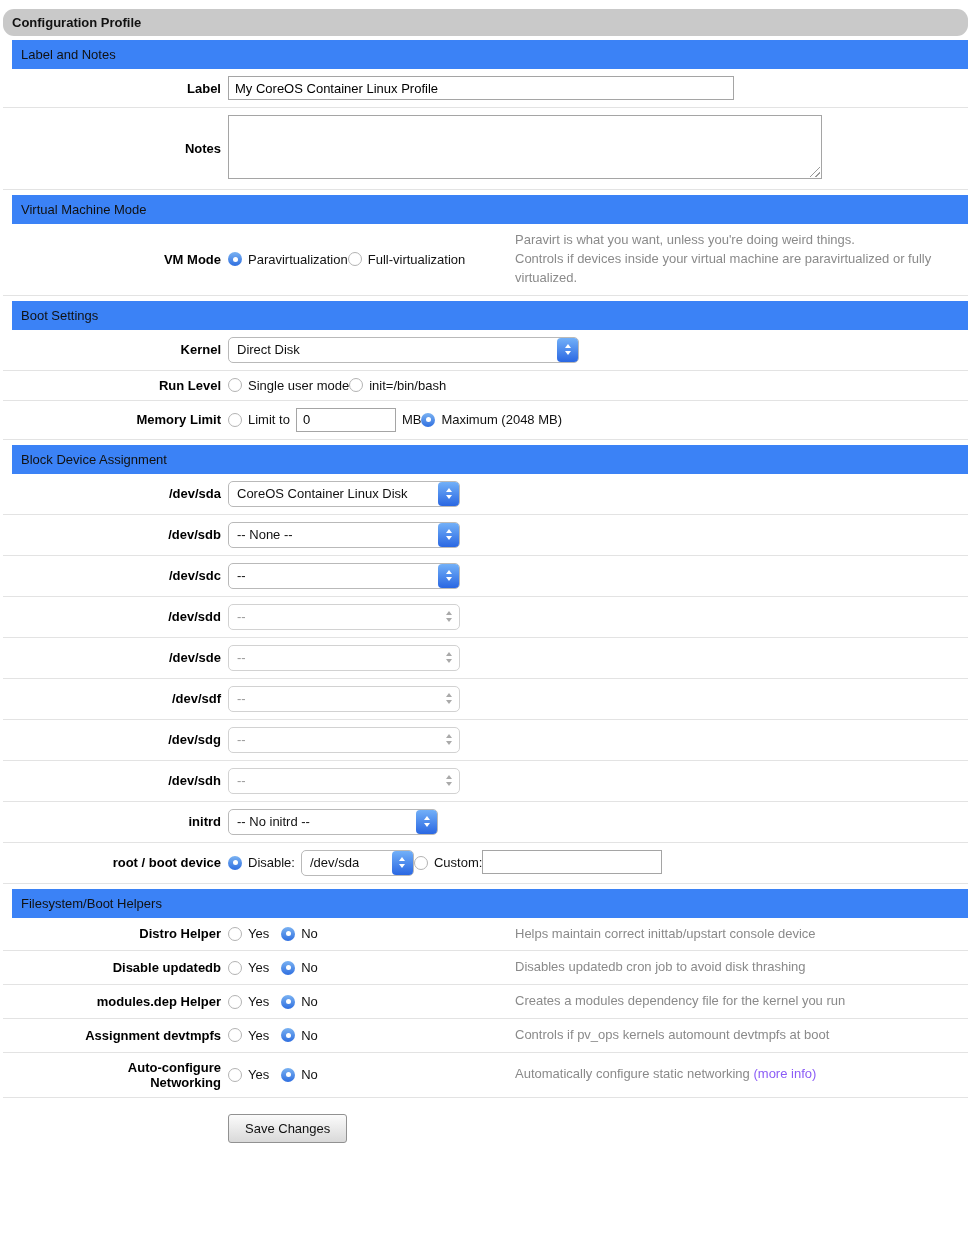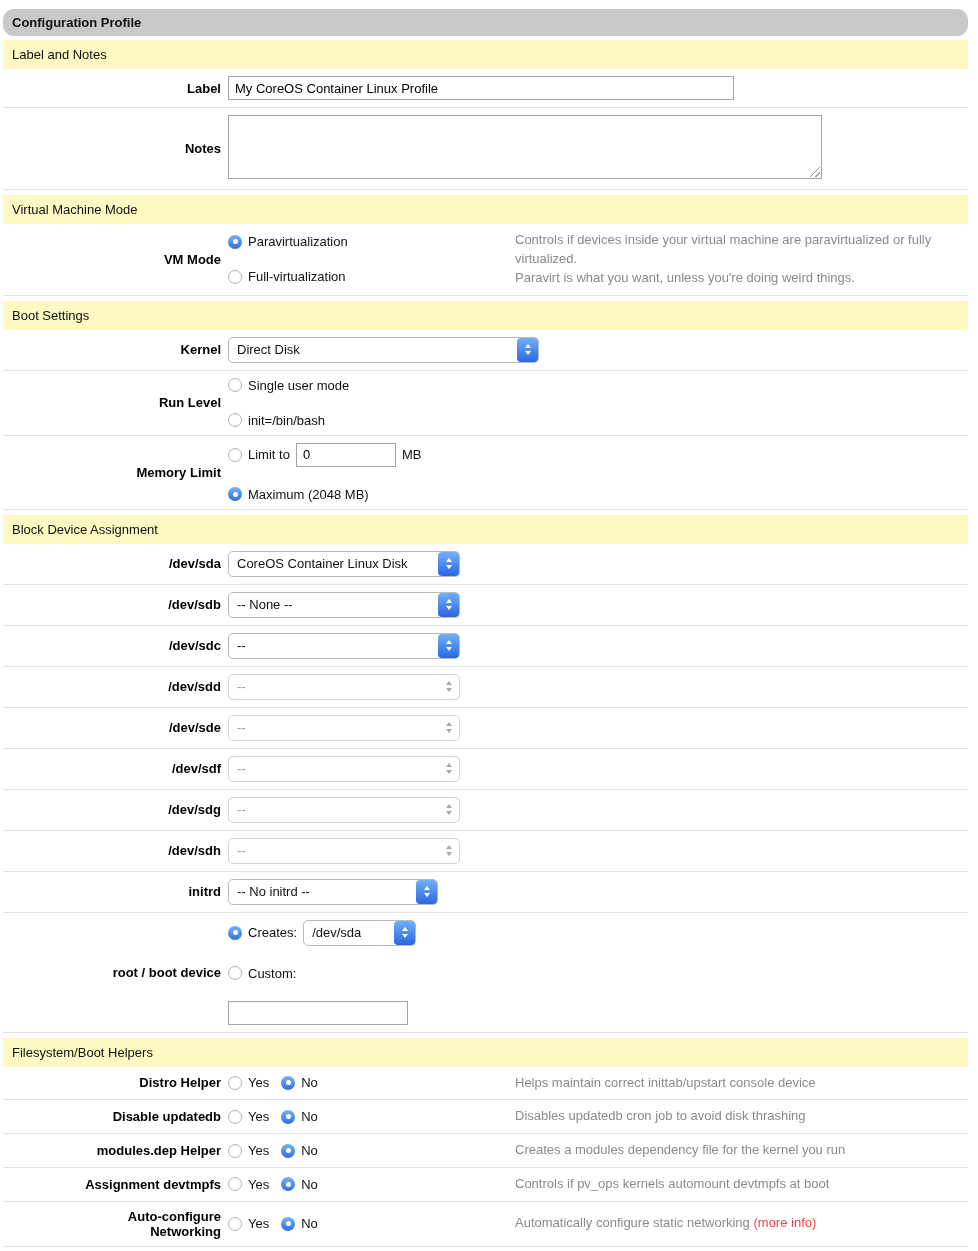"Label and Notes" .sectionbar { background: #fef9c3 -> #3b82f6; margin-left: none -> 9px }
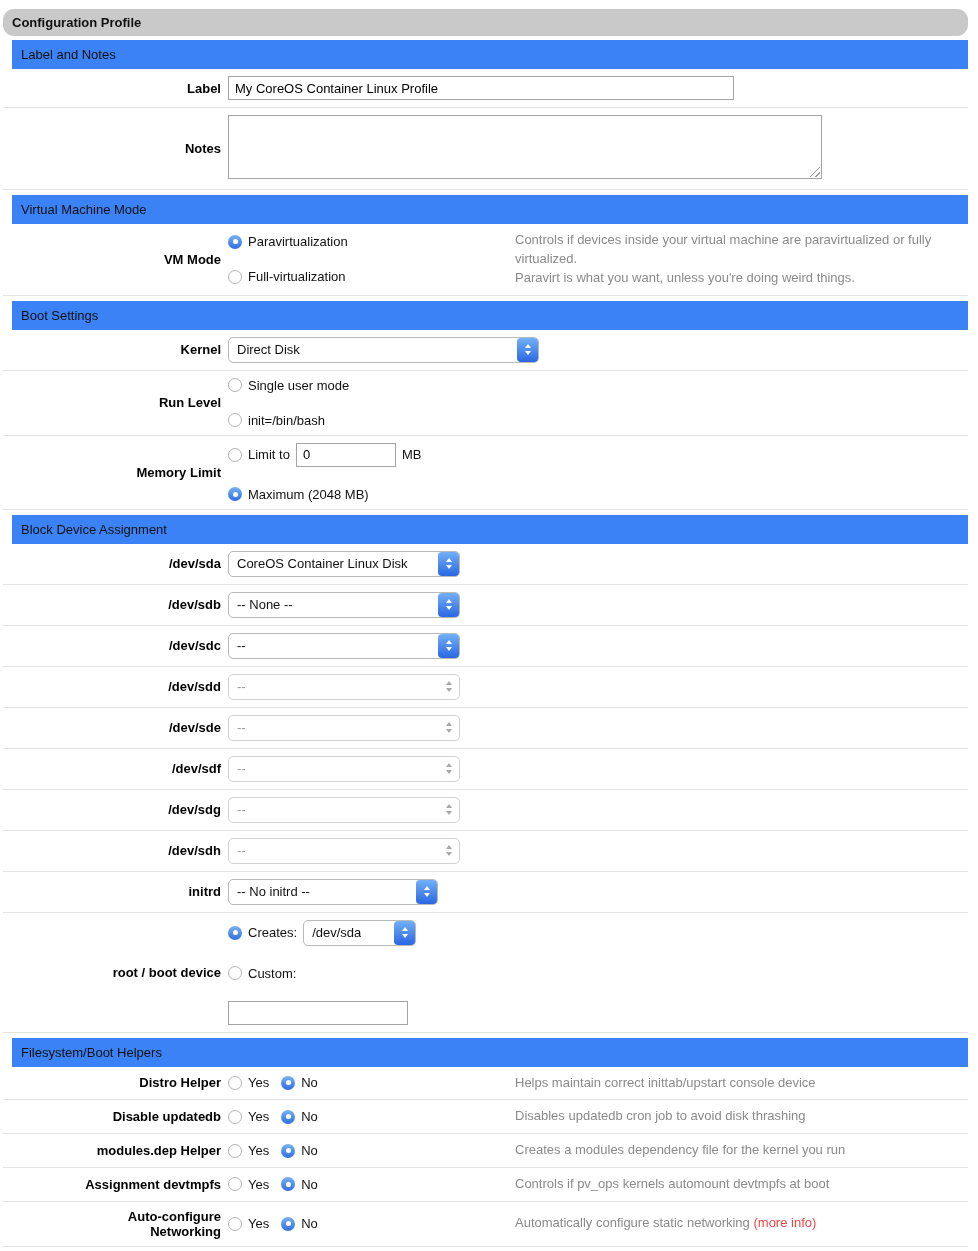"Paravirtualization" .radio-stack { flex-direction: column -> row; gap: 20px -> 0 }
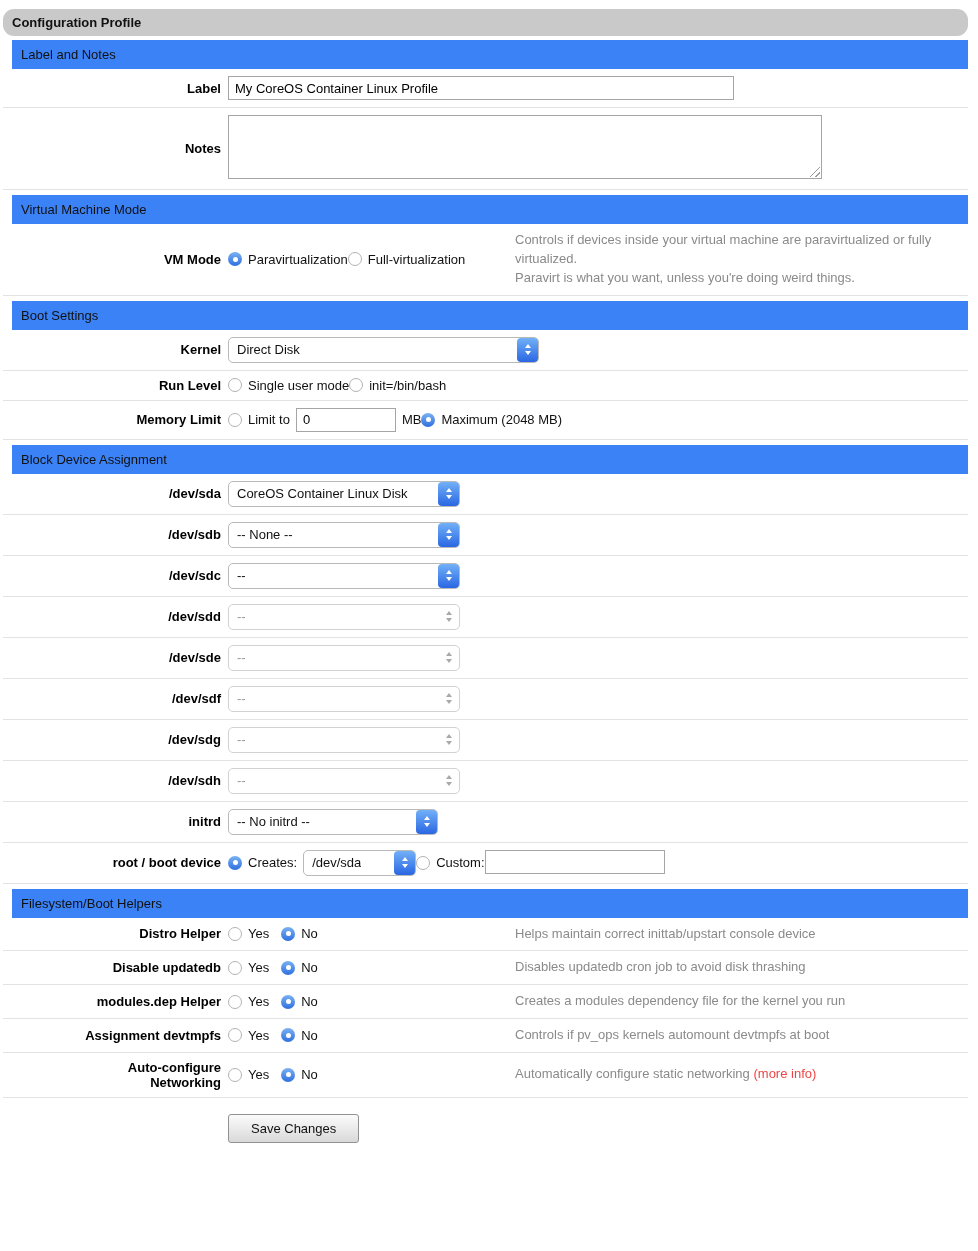"Controls if devices inside your" div { order: before "Paravirt is what you want," -> after "Paravirt is what you want," }
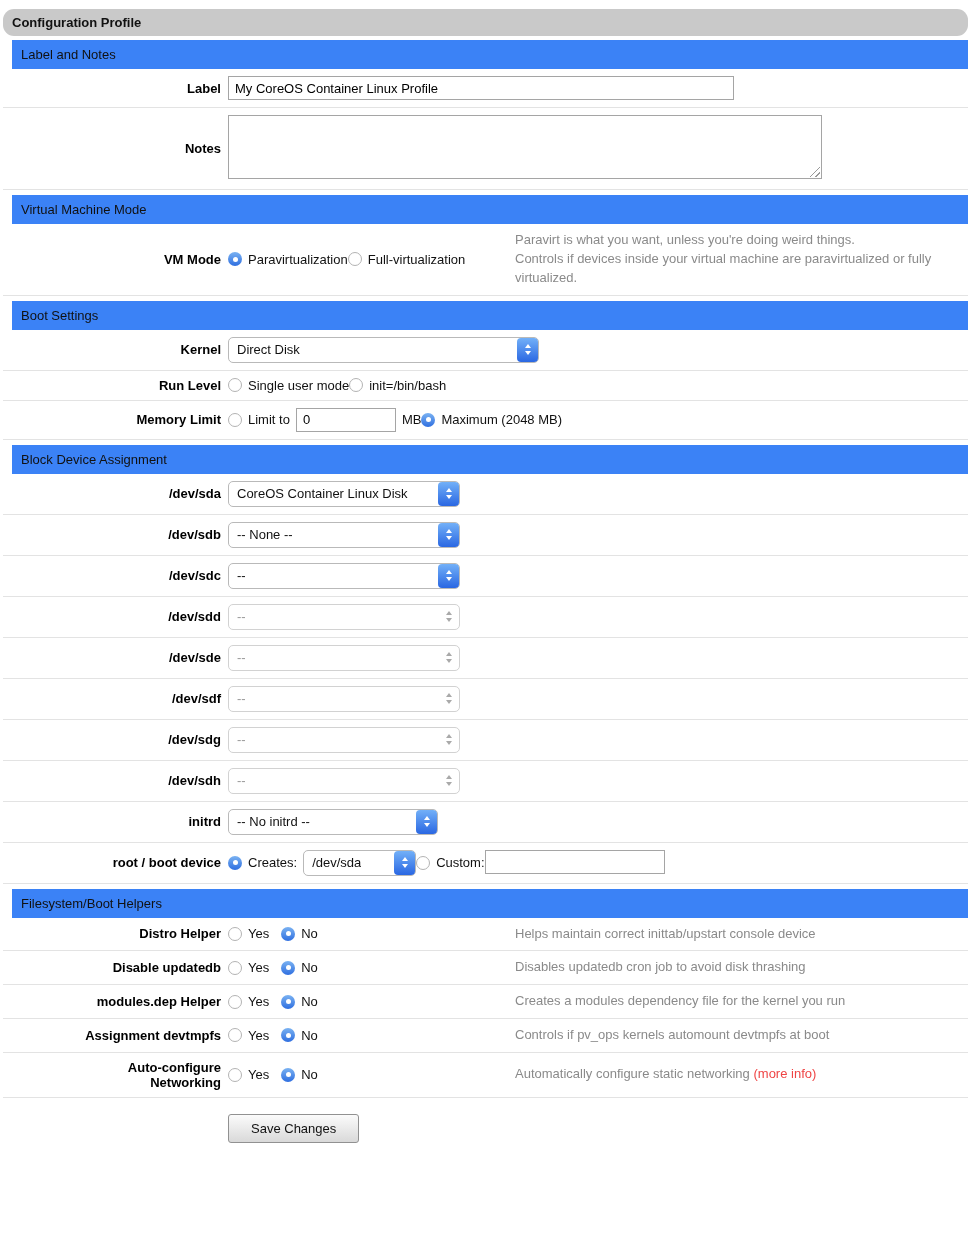"Direct Disk" .w351 { width: 311px -> 351px }
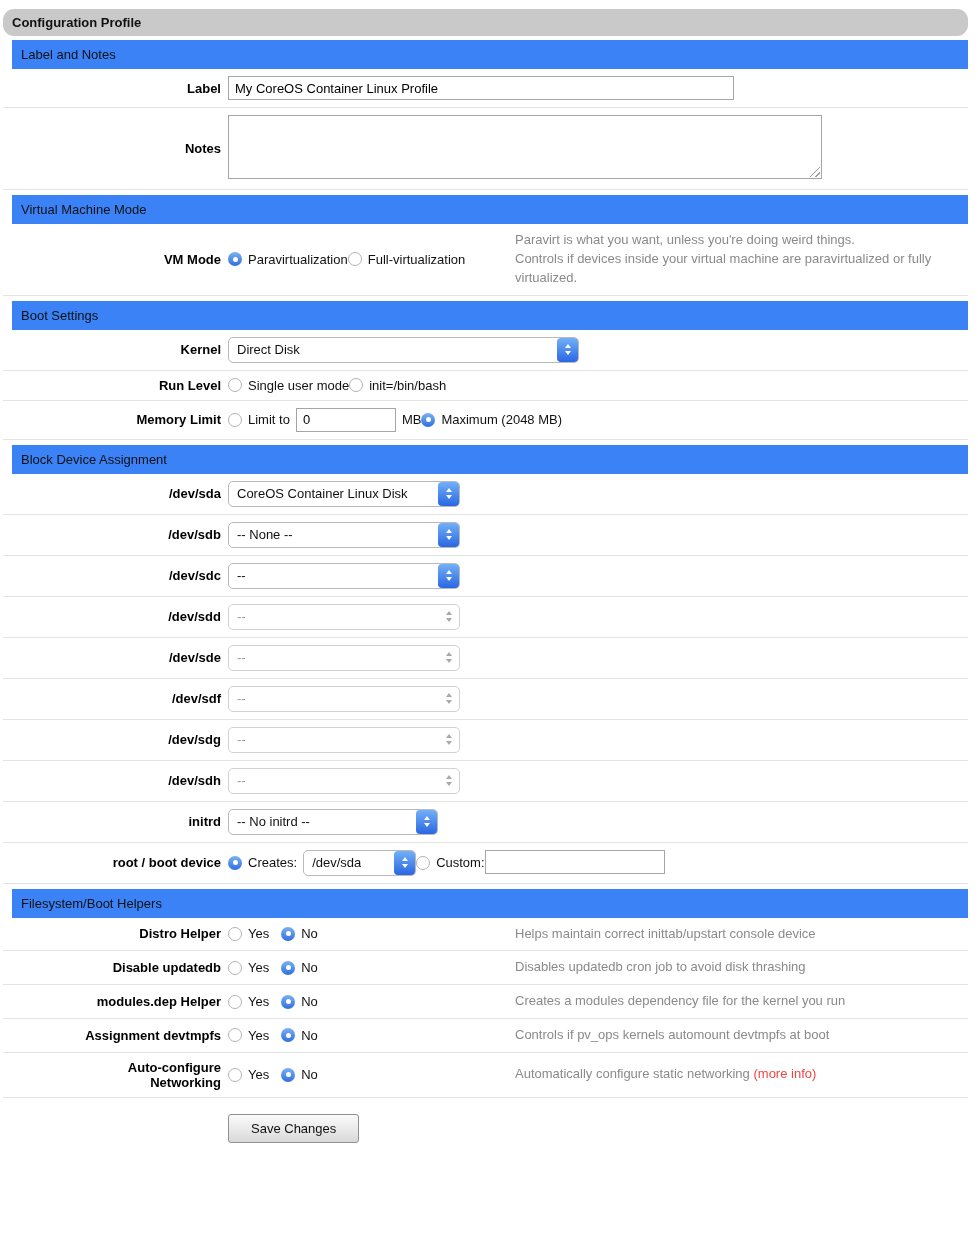"Creates:" span { text: Creates -> Disable }
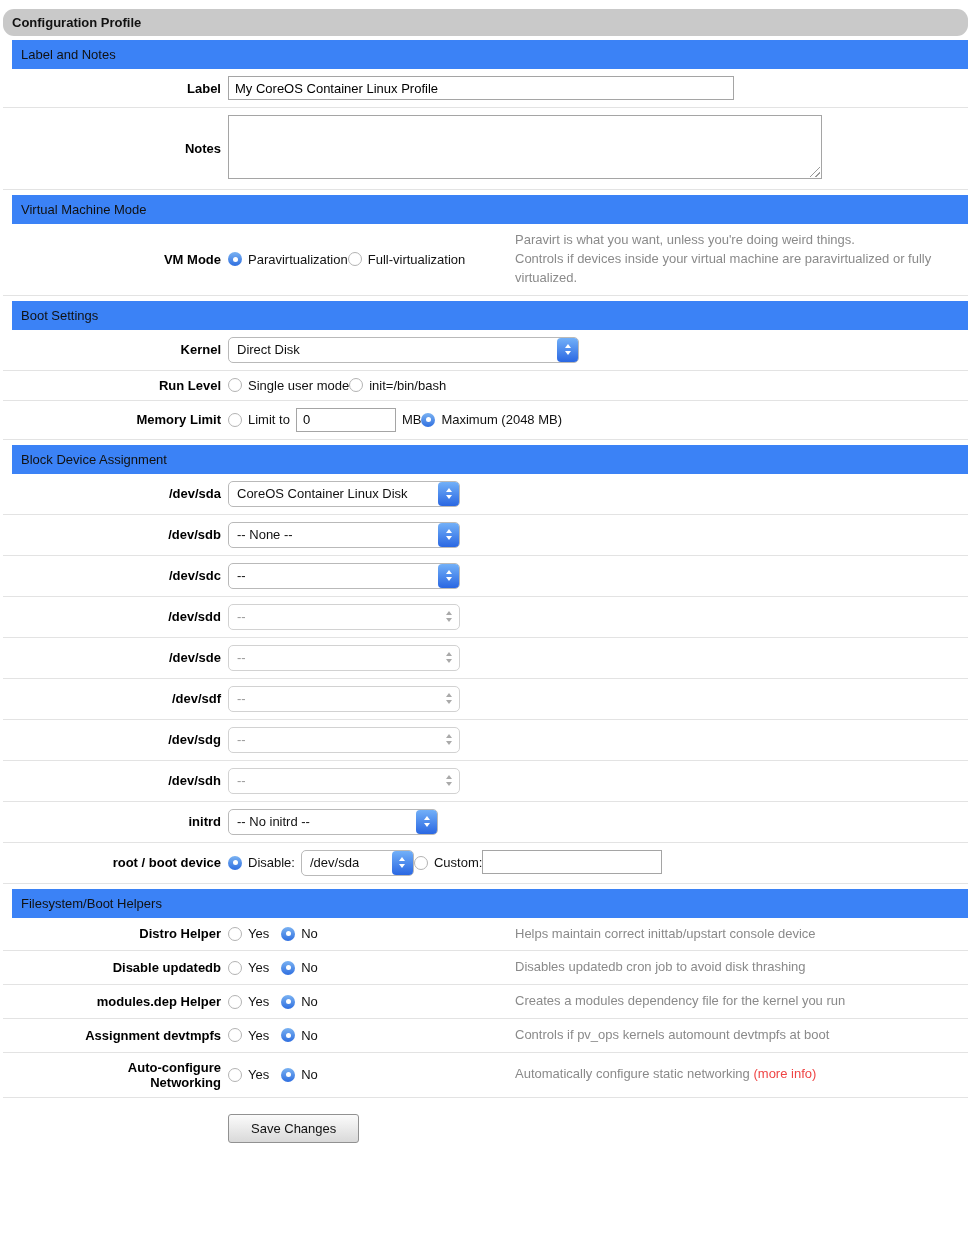"(more info)" .help a { color: #ef4444 -> #8b5cf6 }
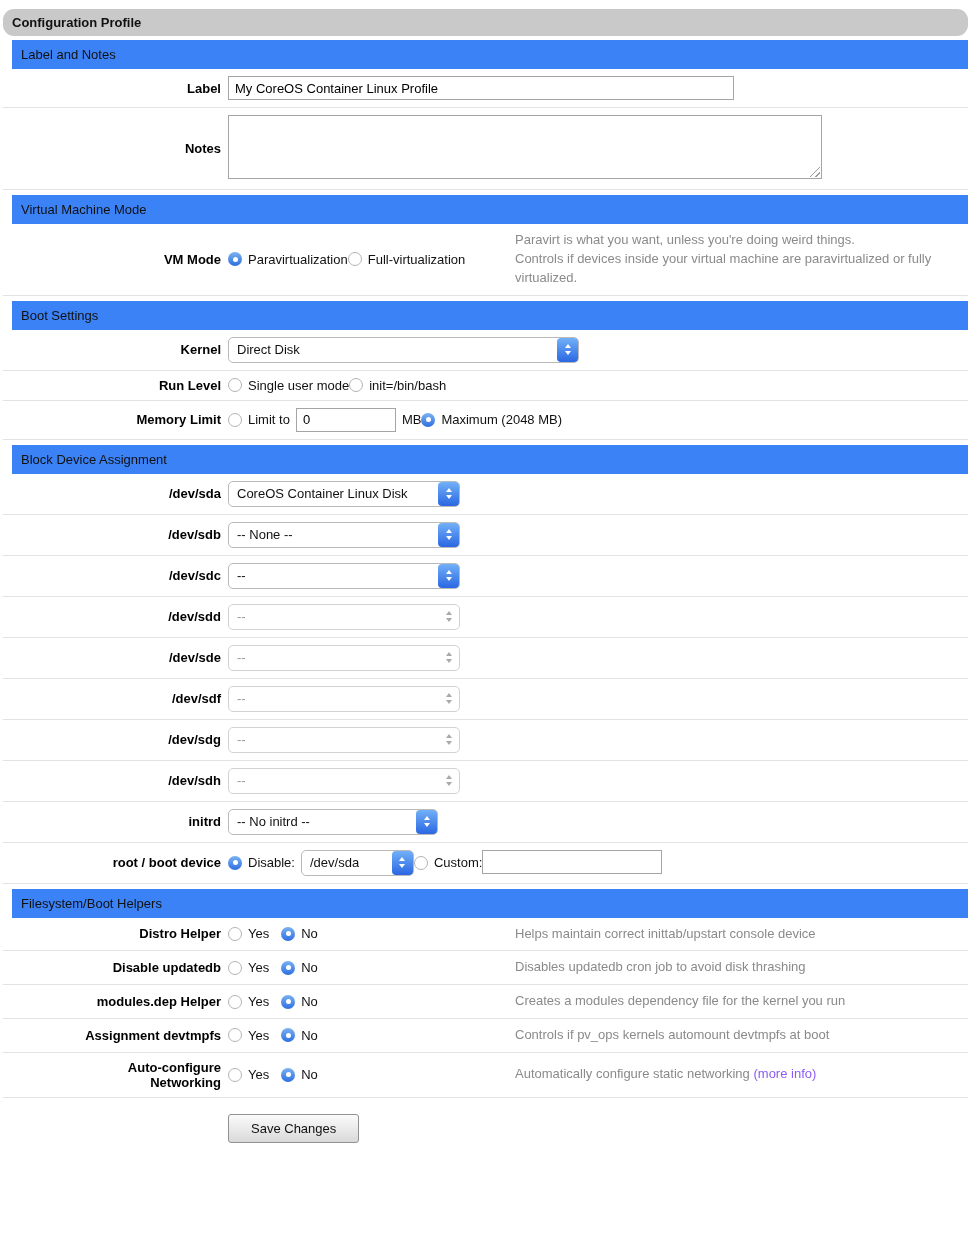"Save Changes" .savebtn { padding: 6px 22px -> 6px 16px }
